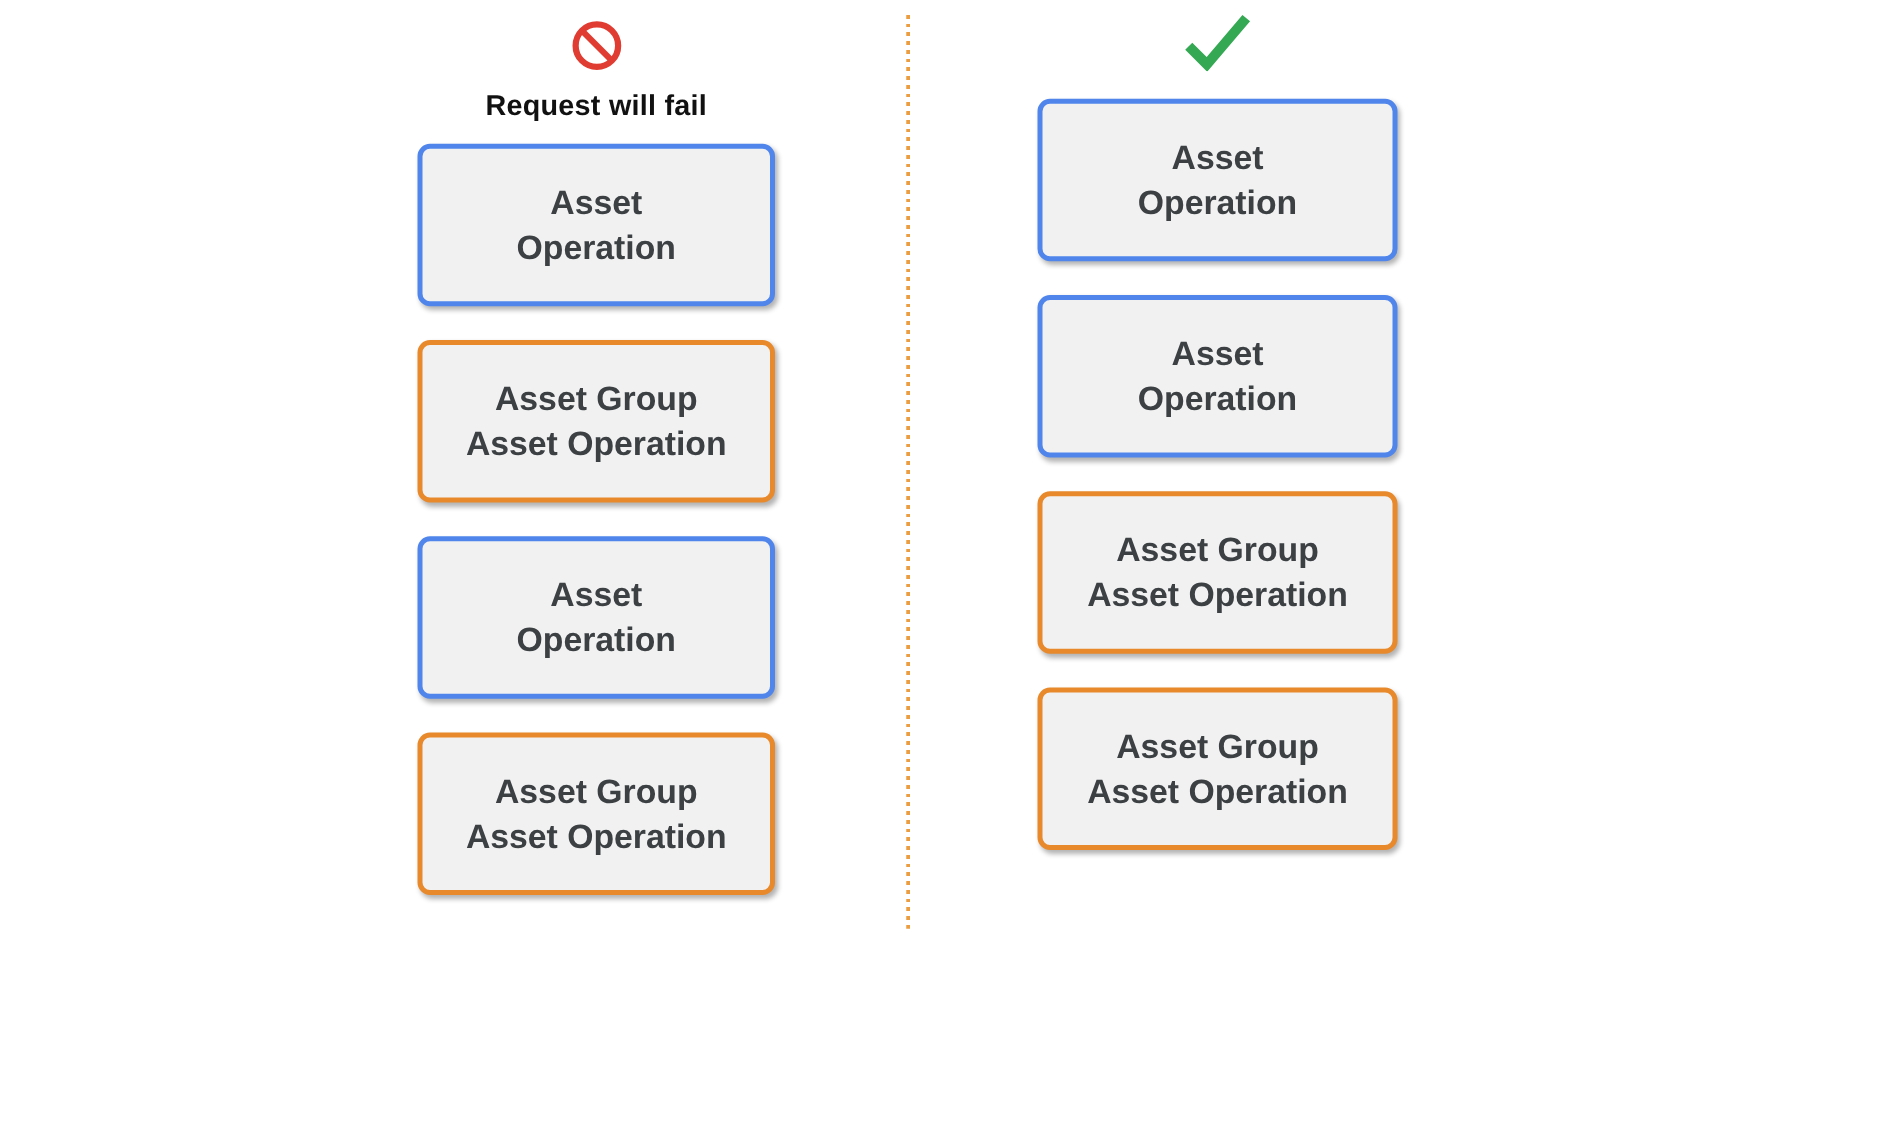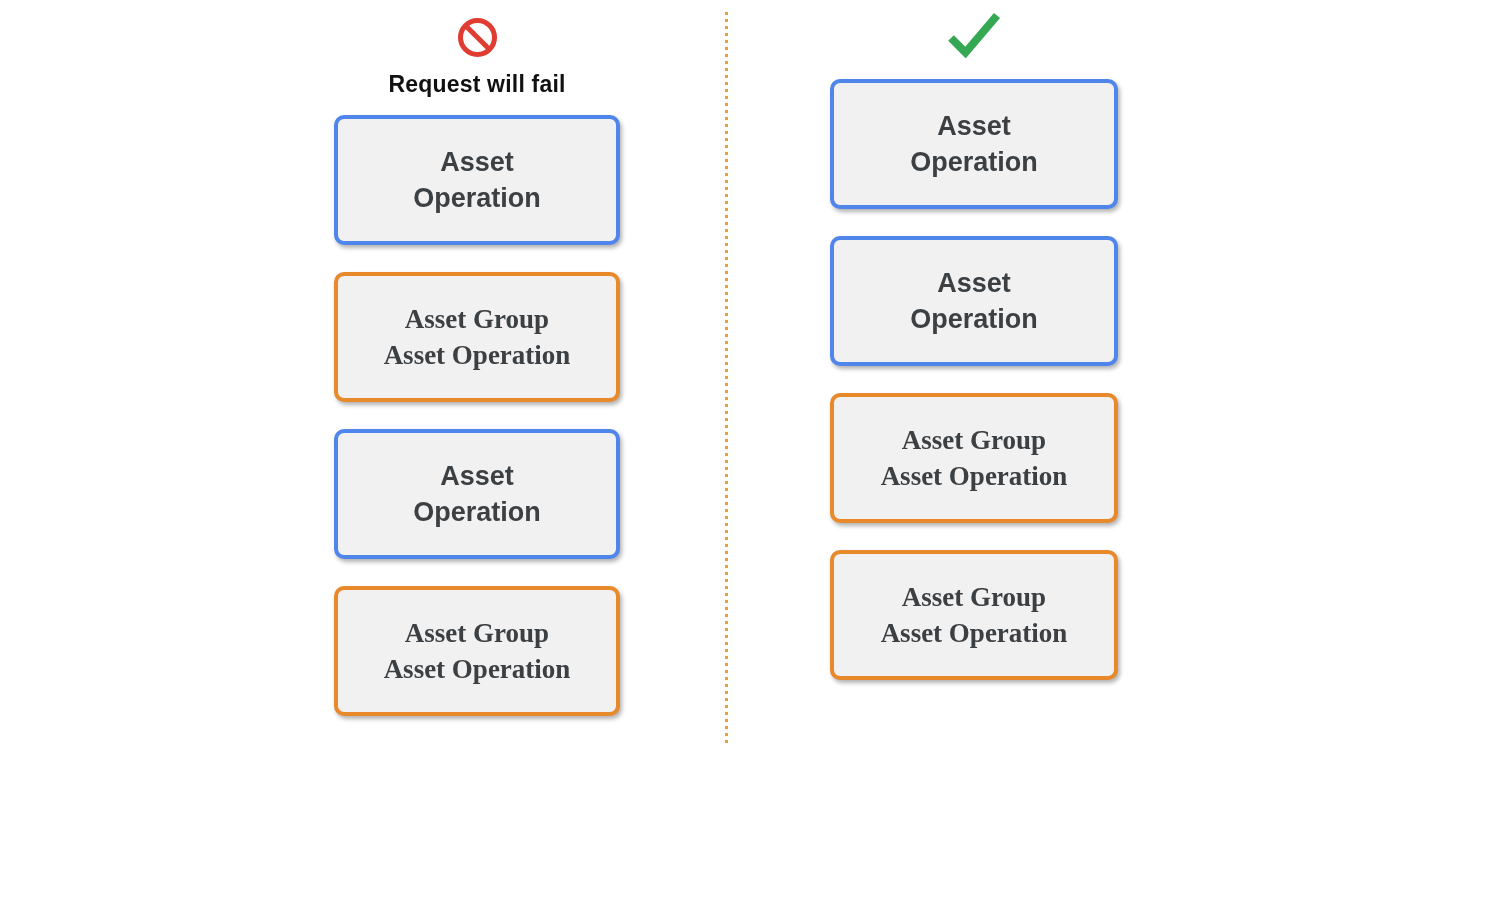"Asset Group" .box.orange { font-family: Liberation Serif, serif -> none }
